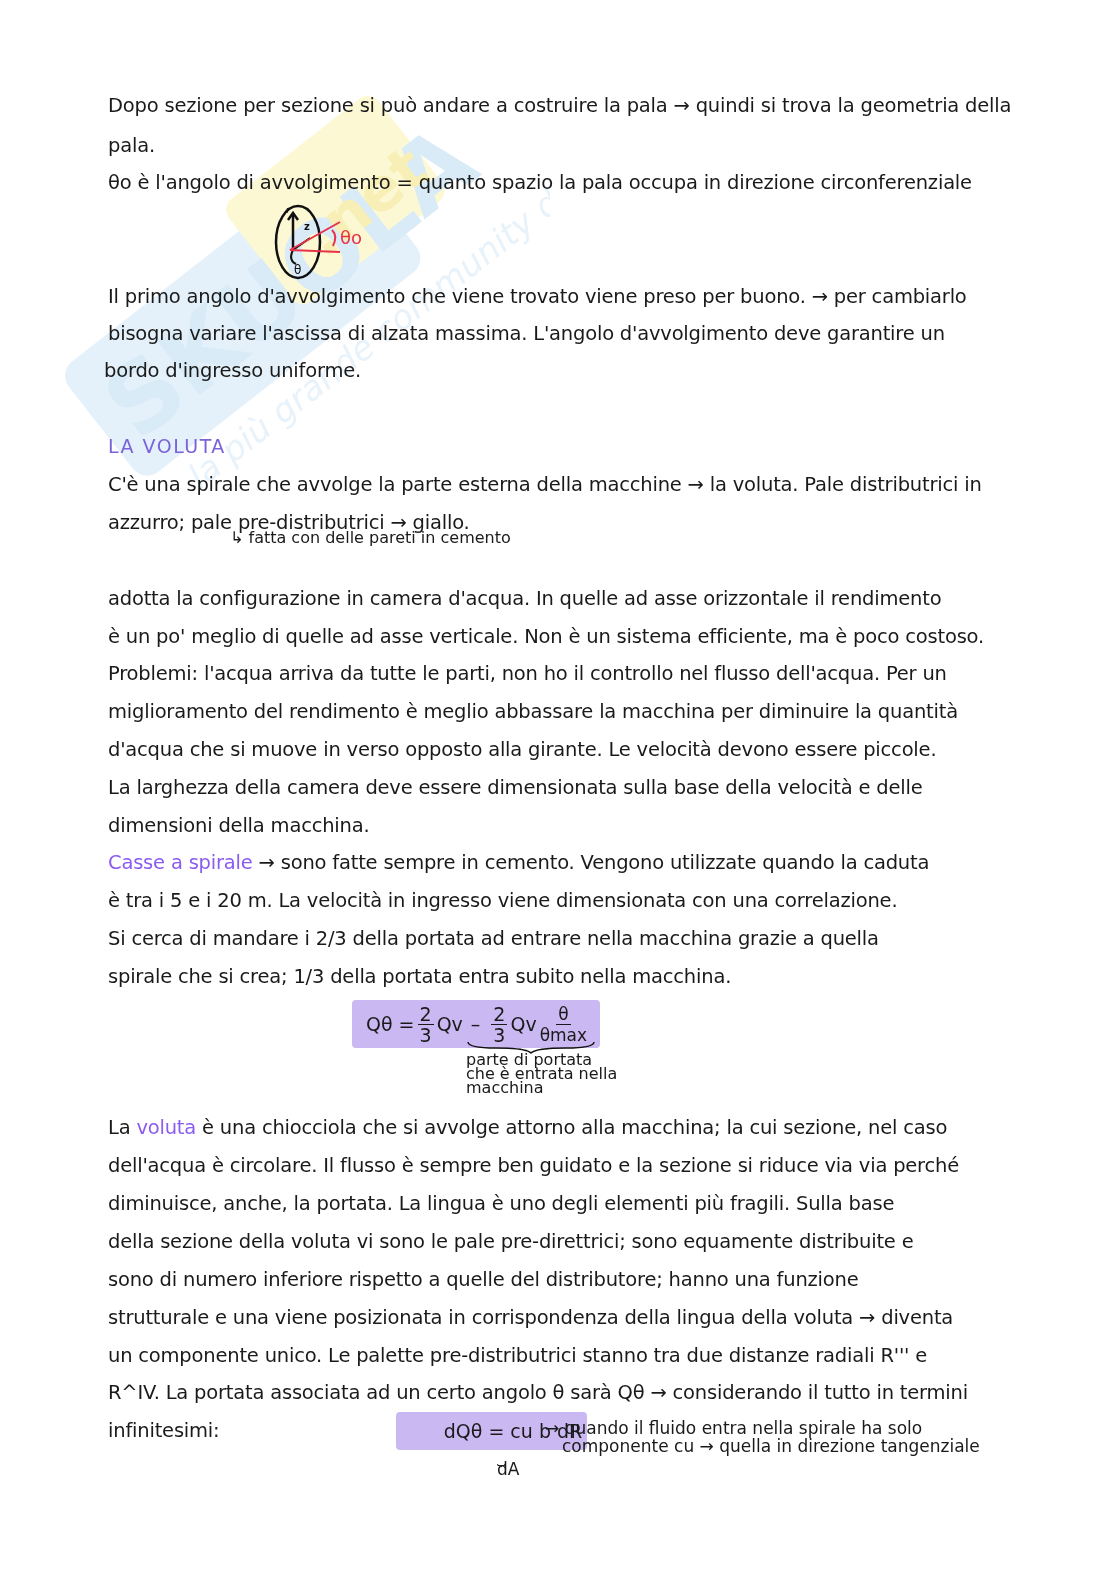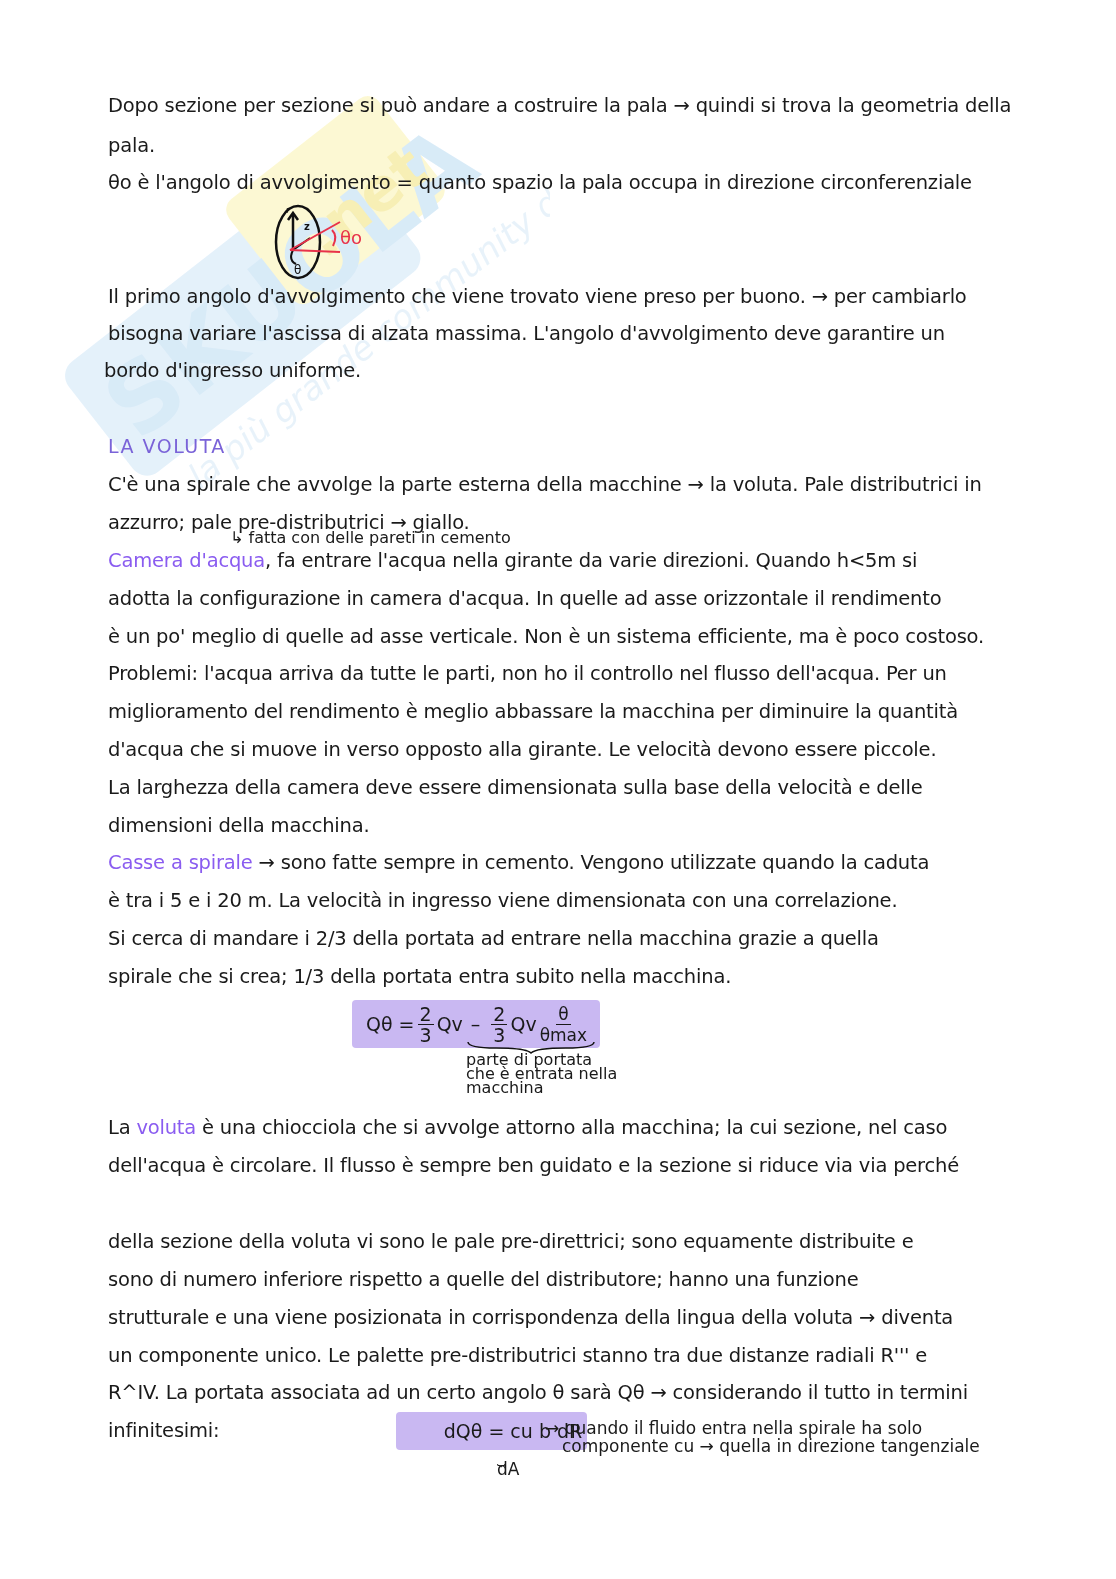"Camera d'acqua, fa entrare l'acqua" div.line { html: <div> <span>Camera d'acqua</span><span>, fa entrare l'acqua nella girante da varie direzioni. Quando h&lt;5m si</span> </div> -> none }
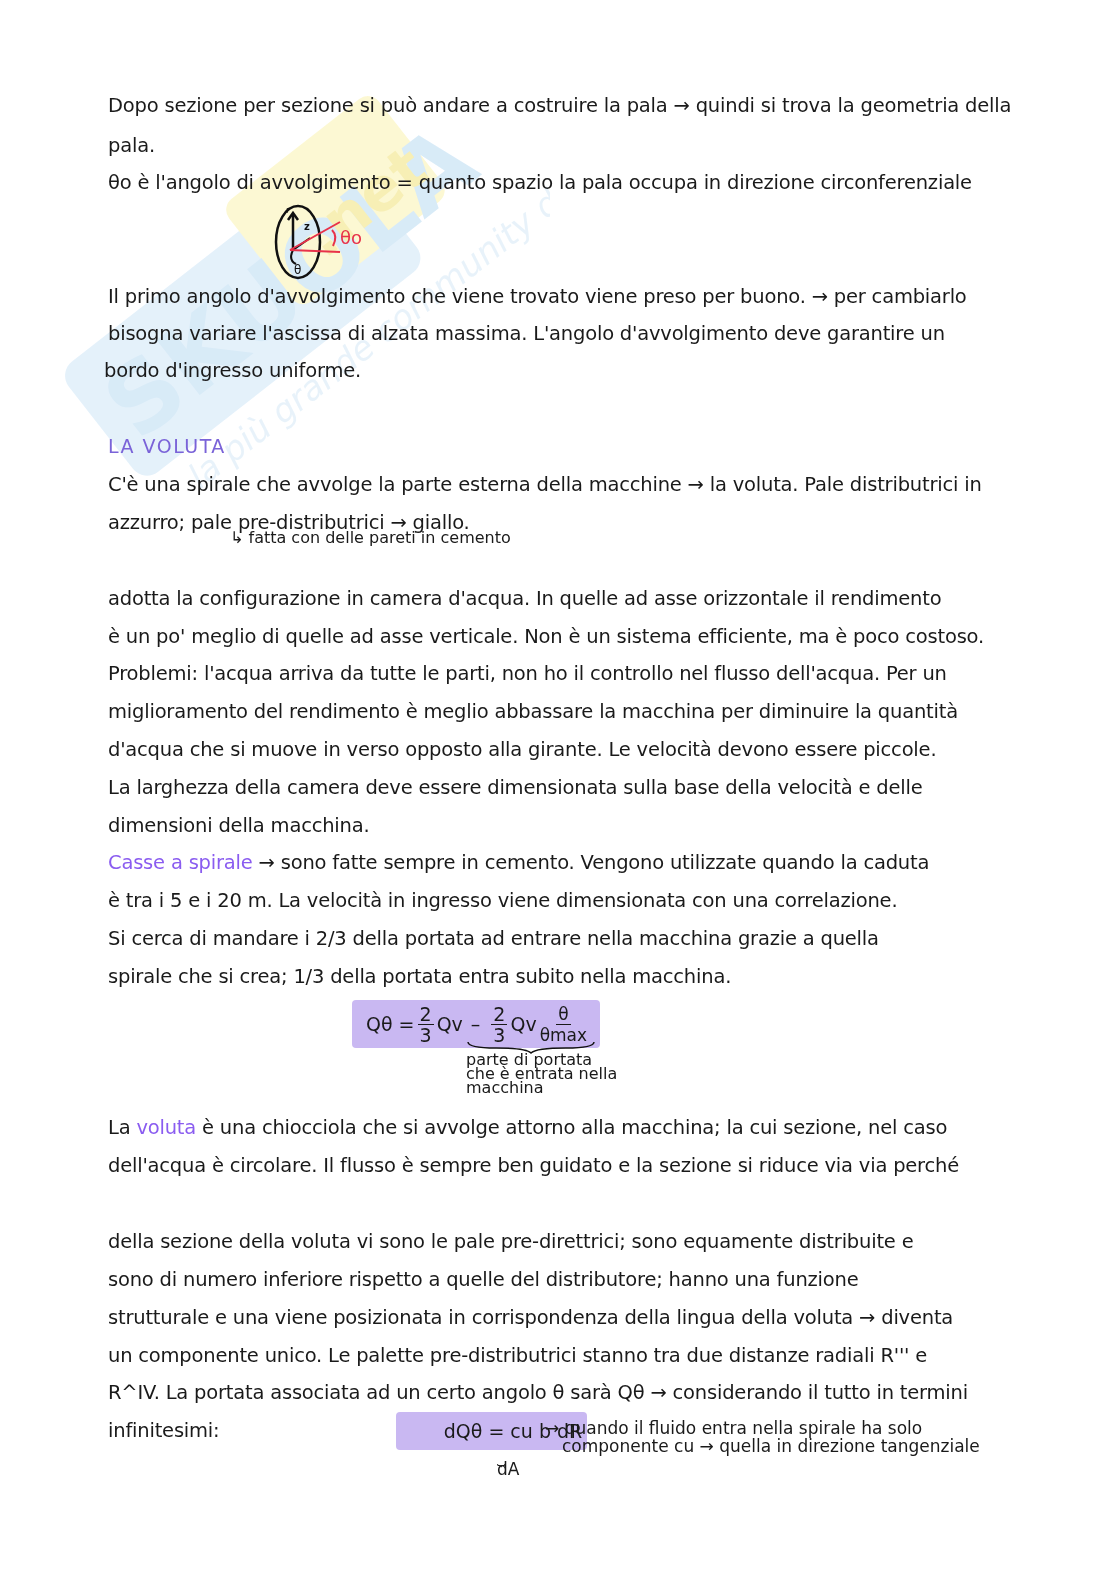"diminuisce, anche, la portata. La" div.line { html: none -> <div>diminuisce, anche, la portata. La lingua è uno degli elementi più fragili. Sulla base</div> }
